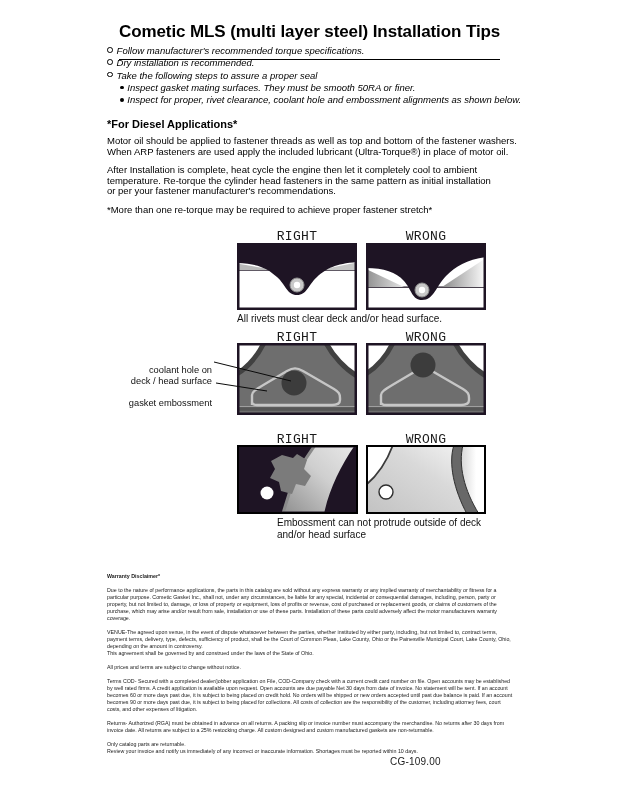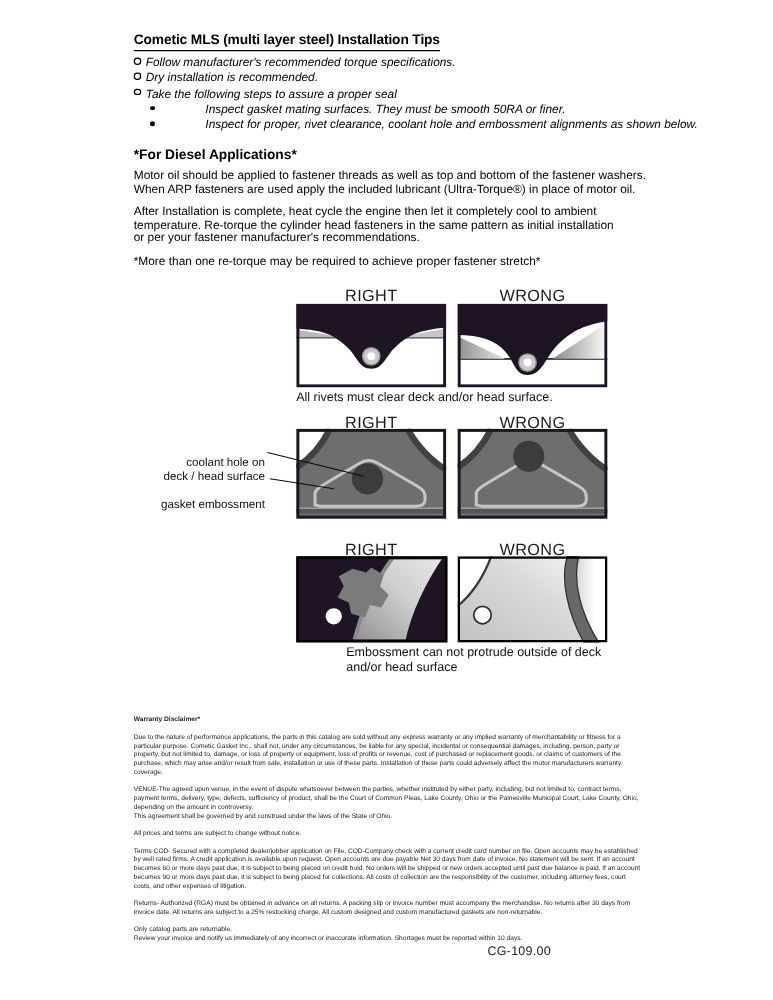"Cometic MLS (multi layer steel)" .title { font-size: 11px -> 17px; margin-left: none -> 12px; padding-bottom: 2px -> 17px }
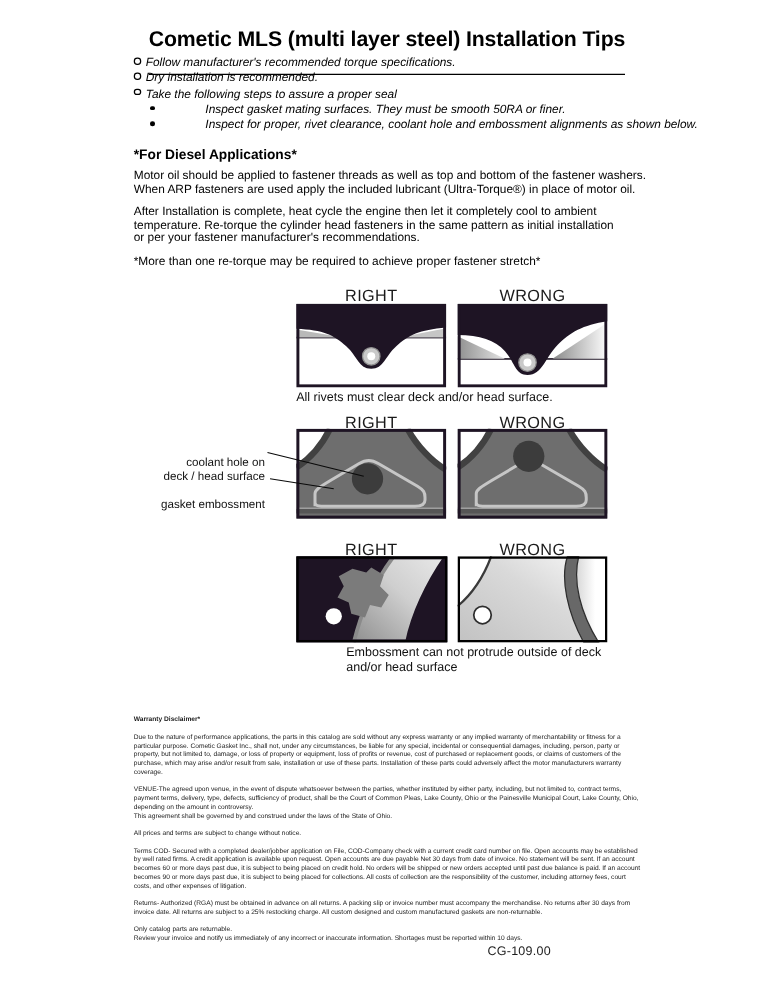"Inspect gasket mating surfaces. They" .sub { gap: 37px -> none }
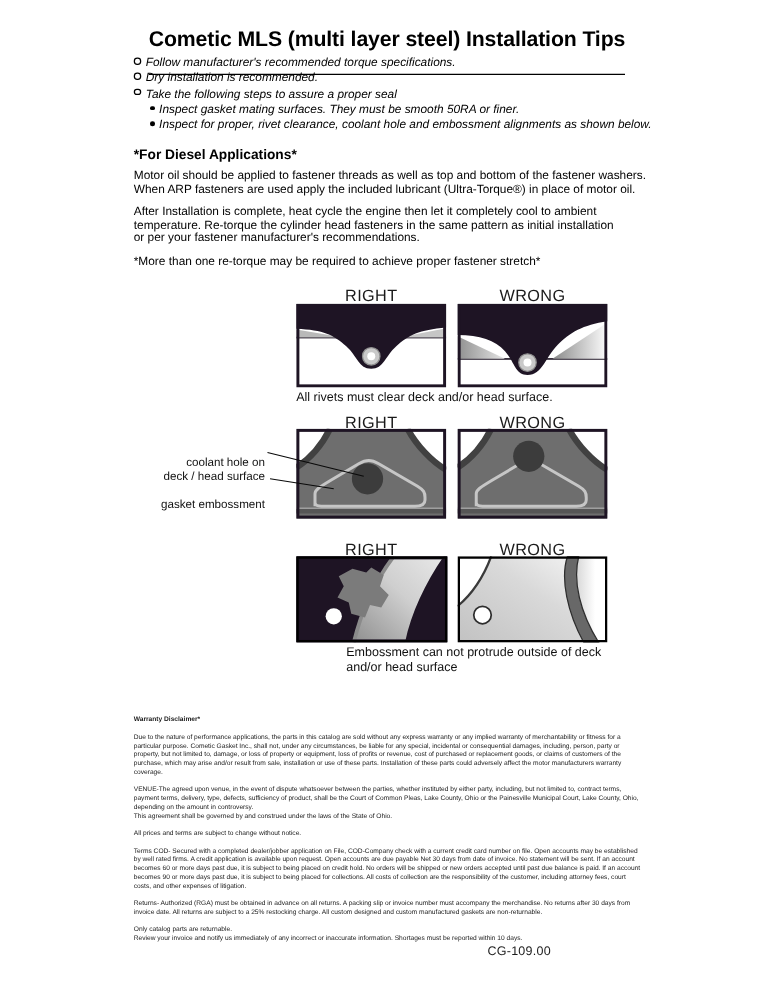"RIGHT" .fig-label { font-family: none -> Liberation Mono, monospace }
